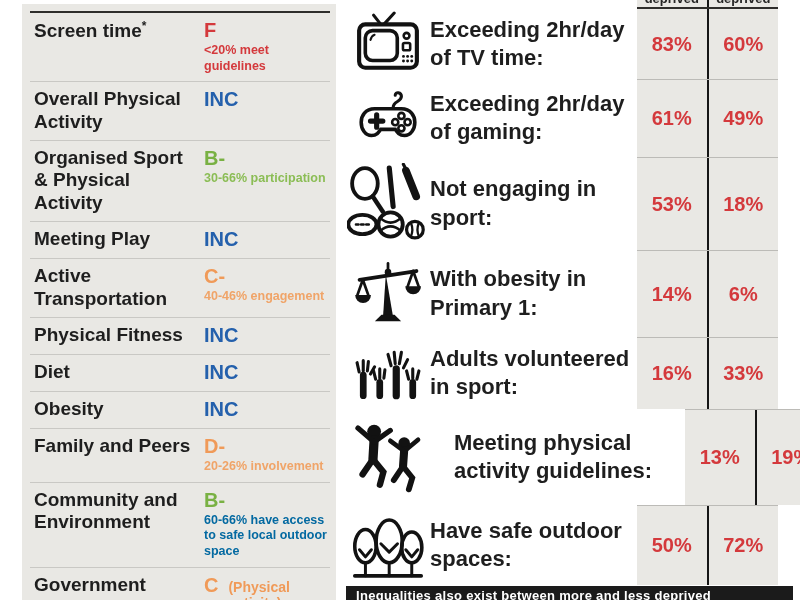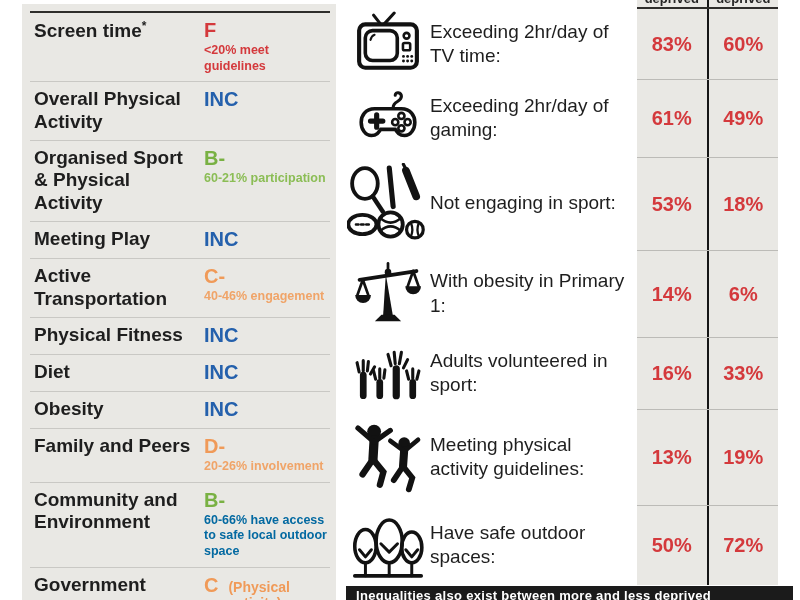"Exceeding 2hr/day of TV time:" .clabel { font-size: 19px -> 22px; font-weight: normal -> bold }
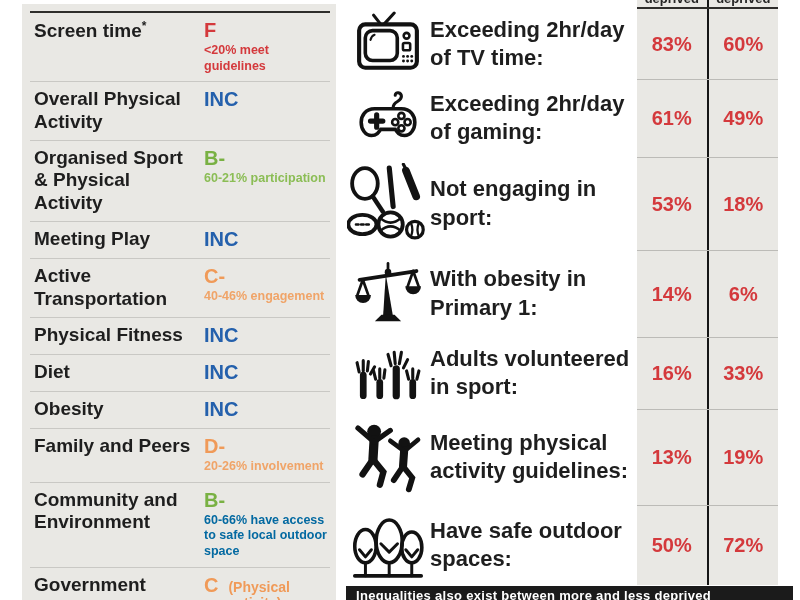"60-21% participation" div.note { text: 60-21% -> 30-66% }
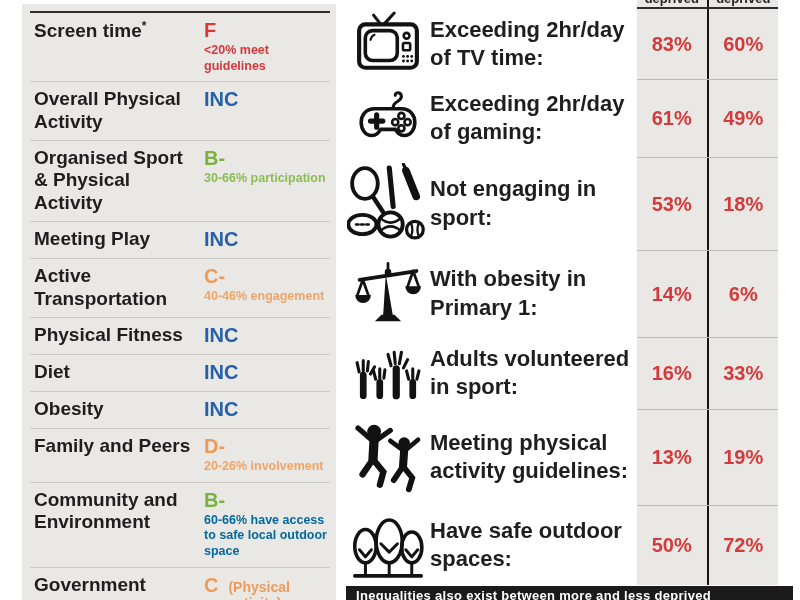"Meeting physical activity guidelines:" .cmp-rows > .cmp-row:nth-child(6) { gap: none -> 24px }
